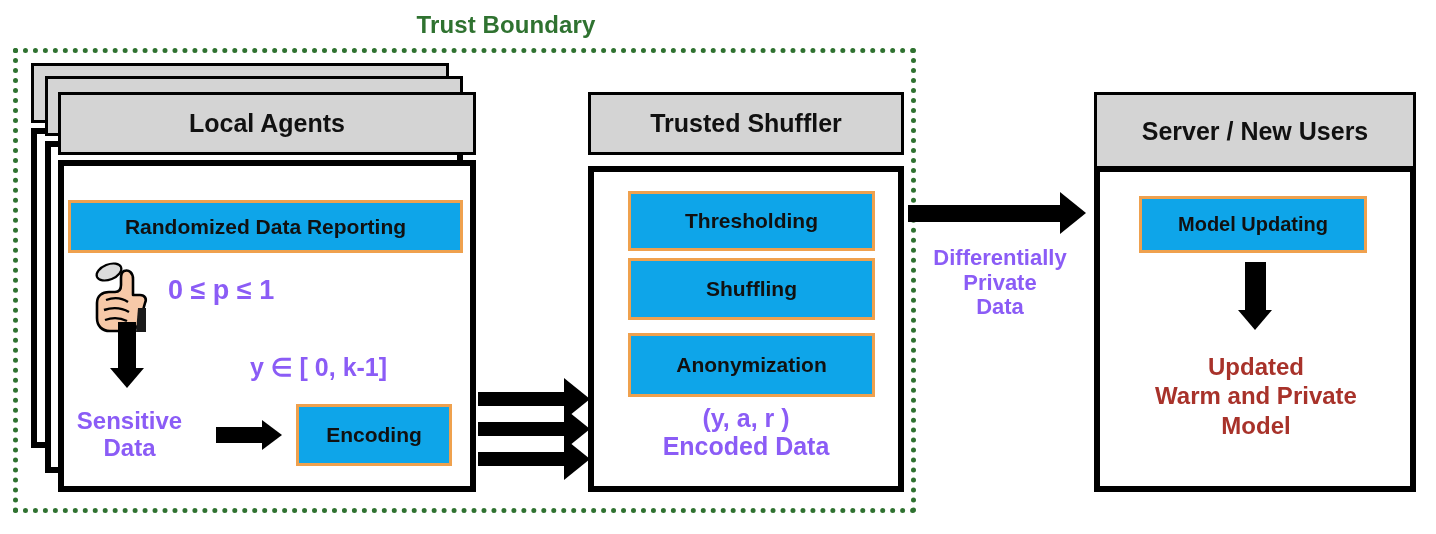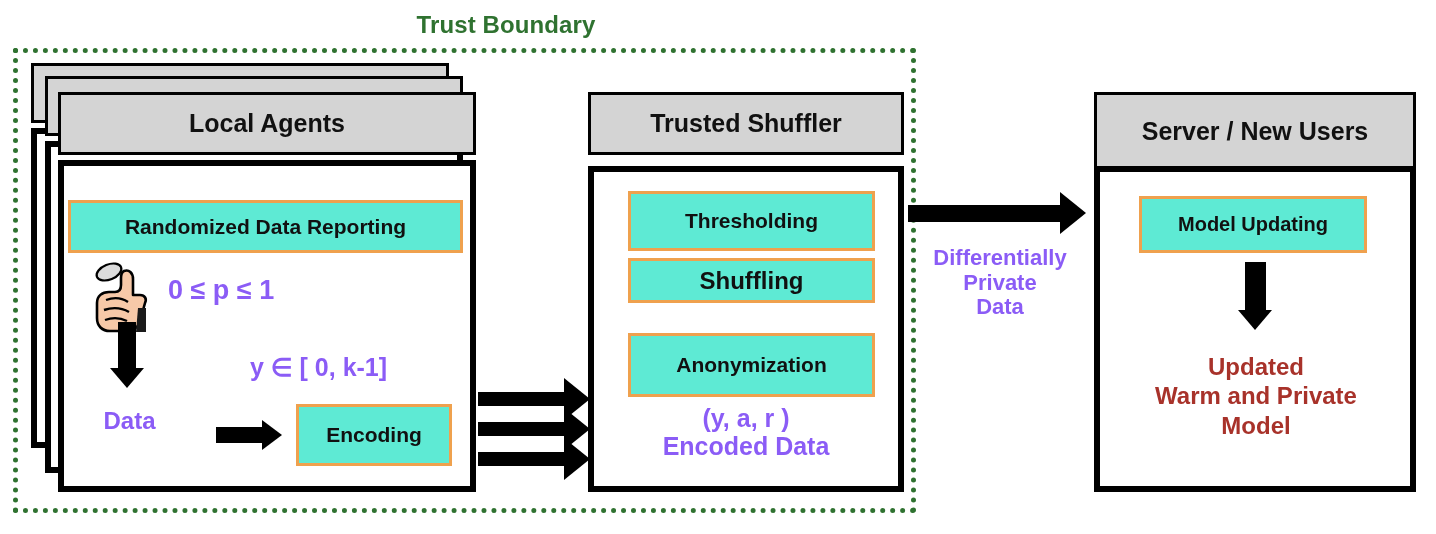"Randomized Data Reporting" .obox { background: #5eead4 -> #0ea5e9 }
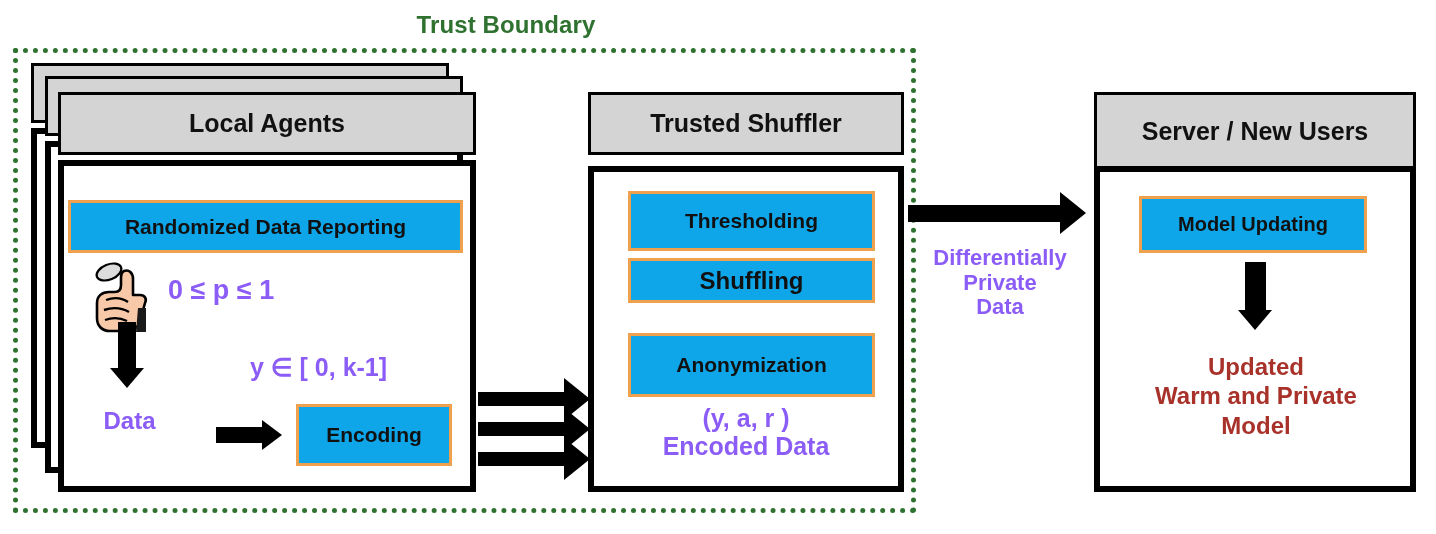"Shuffling" div.abs { font-size: 24px -> 21px; height: 45px -> 62px }
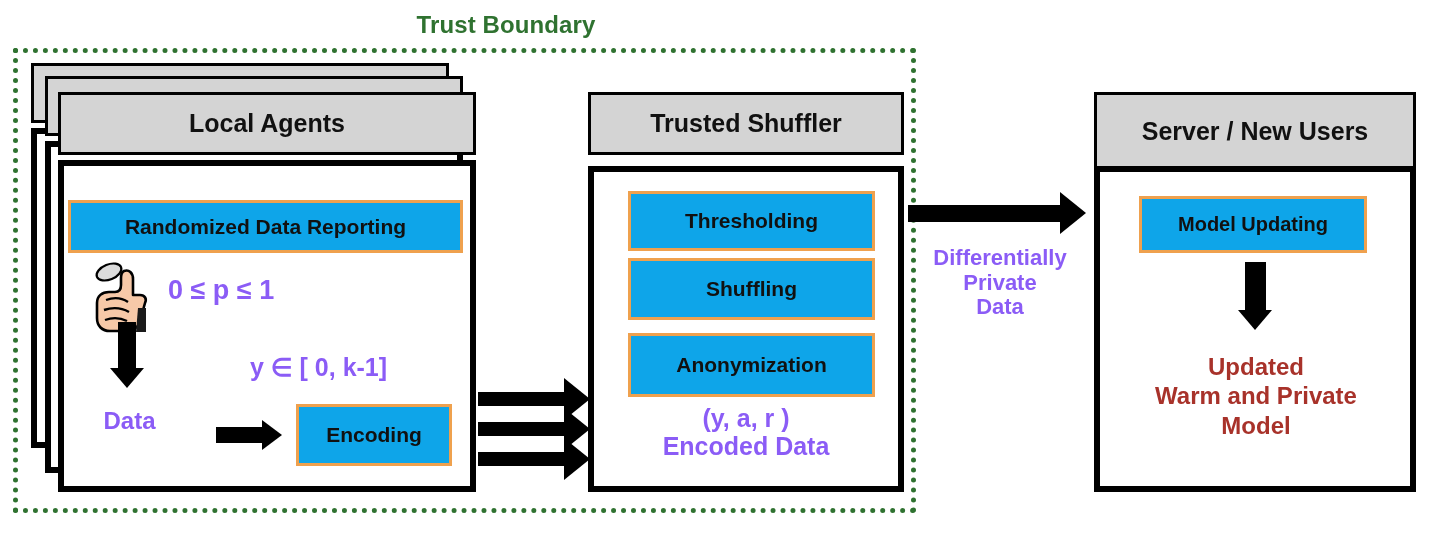"Sensitive" div { html: none -> <div>Sensitive</div> }
